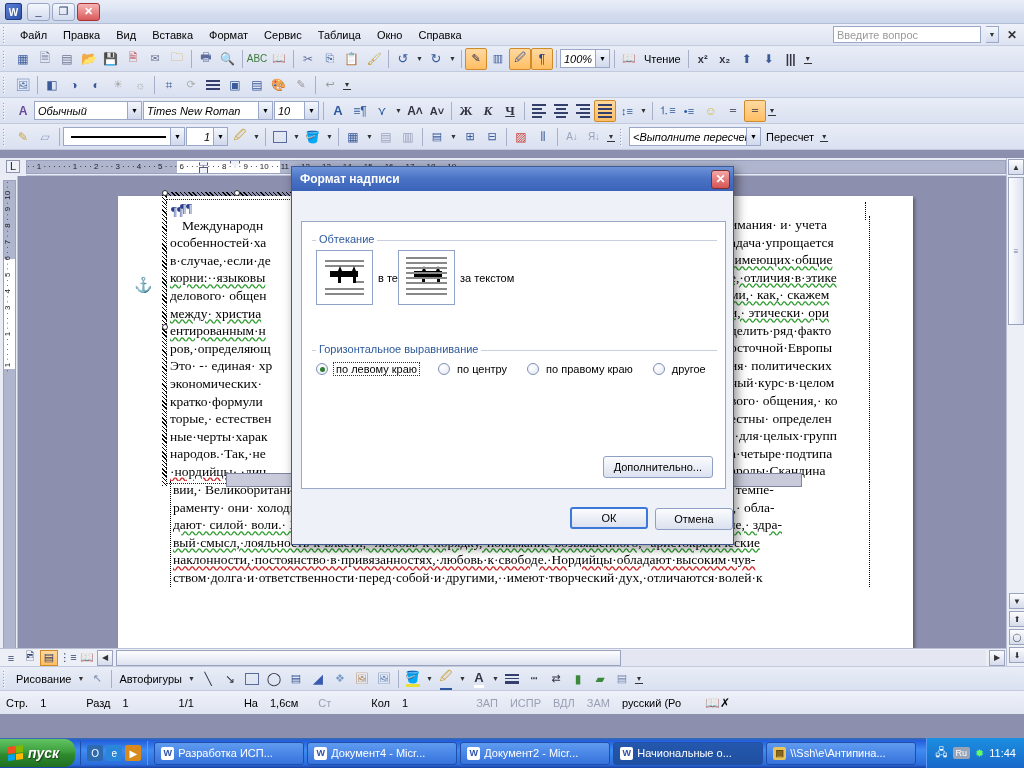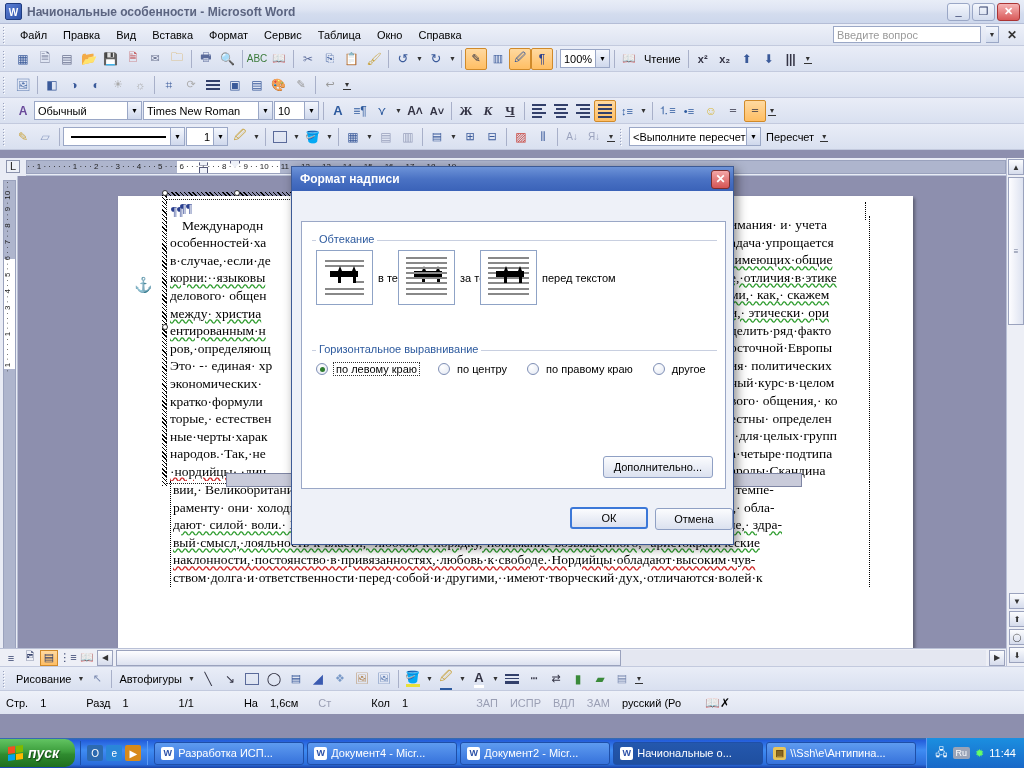"Начиональные особенности - Microsoft" div.ttl { html: <div>Начиональные особенности - Microsoft Word</div> -> none }
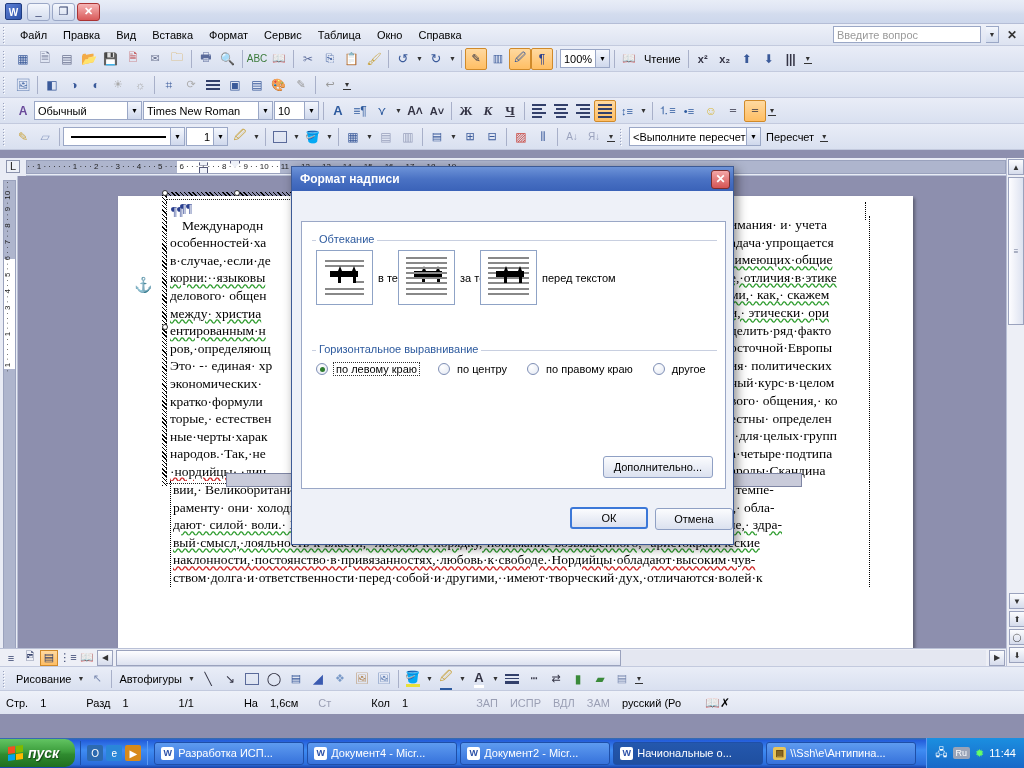"100%" .combo .cval { font-style: none -> italic }
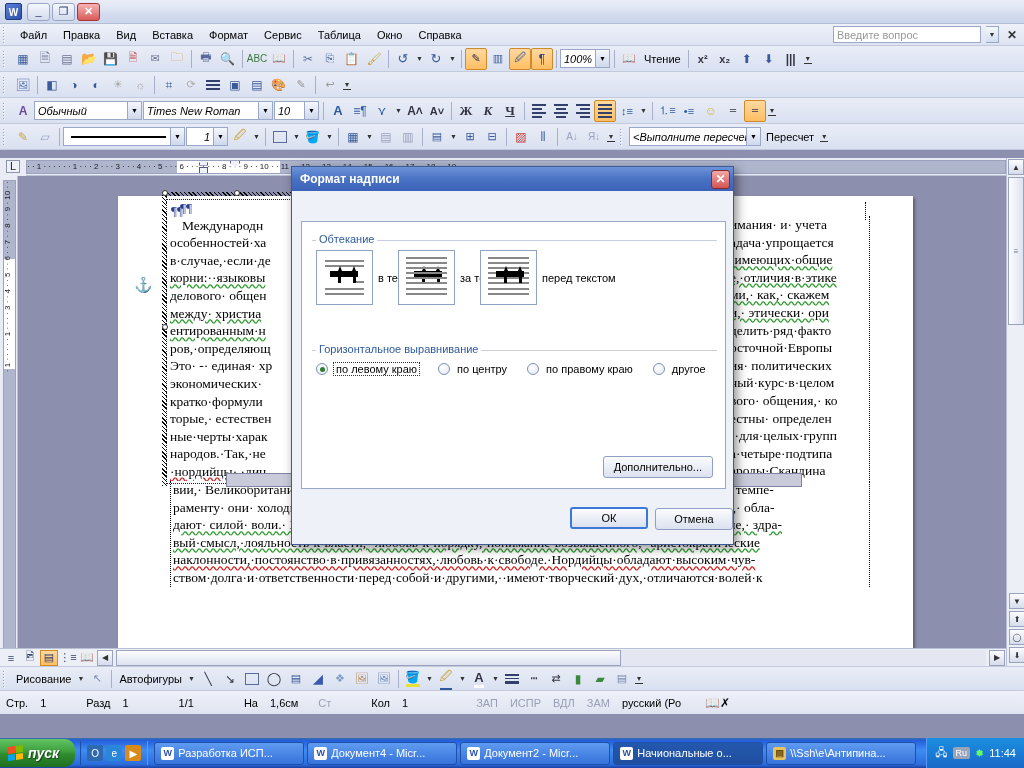"перед текстом" div.wrapopt { html: <div> <div> <svg> <g> <line></line> <line></line> <line></line> <line></line> <line></line> <line></line> <line></line> <line></line> </g> <path></path> </svg> </div> <div>перед текстом</div> </div> -> none }
